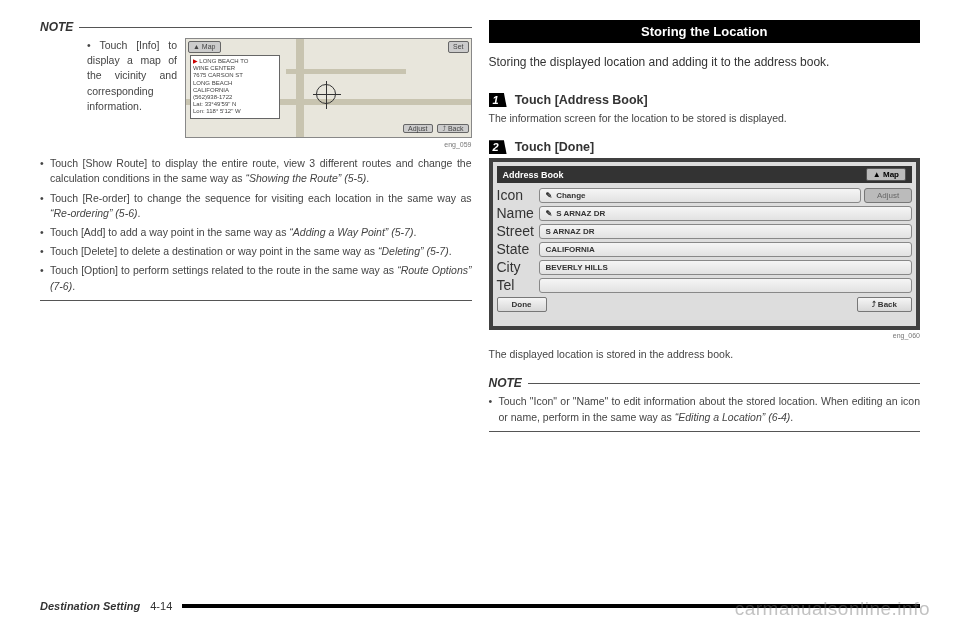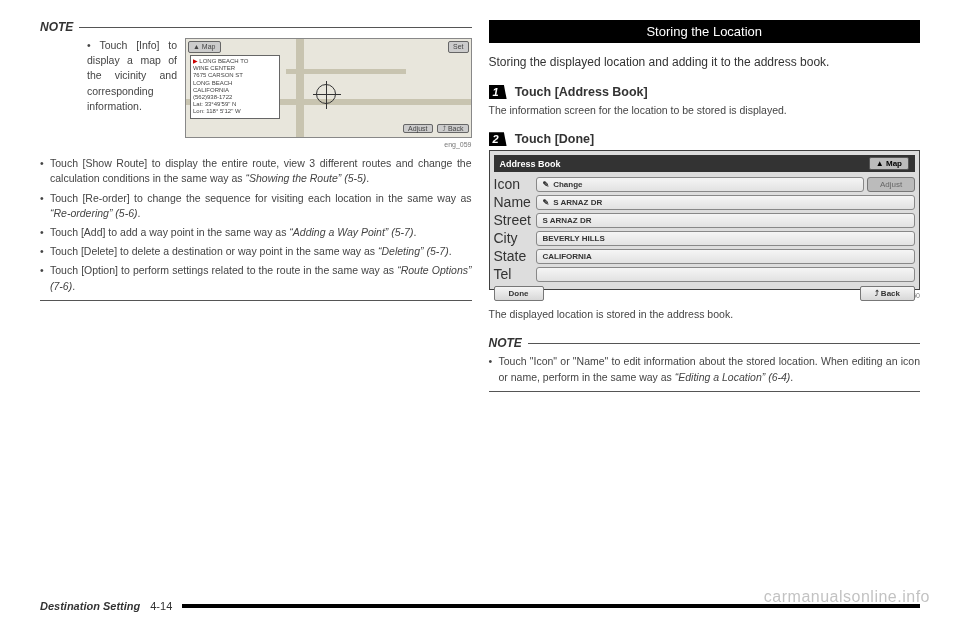"Storing the Location" .section-title { font-weight: normal -> bold }
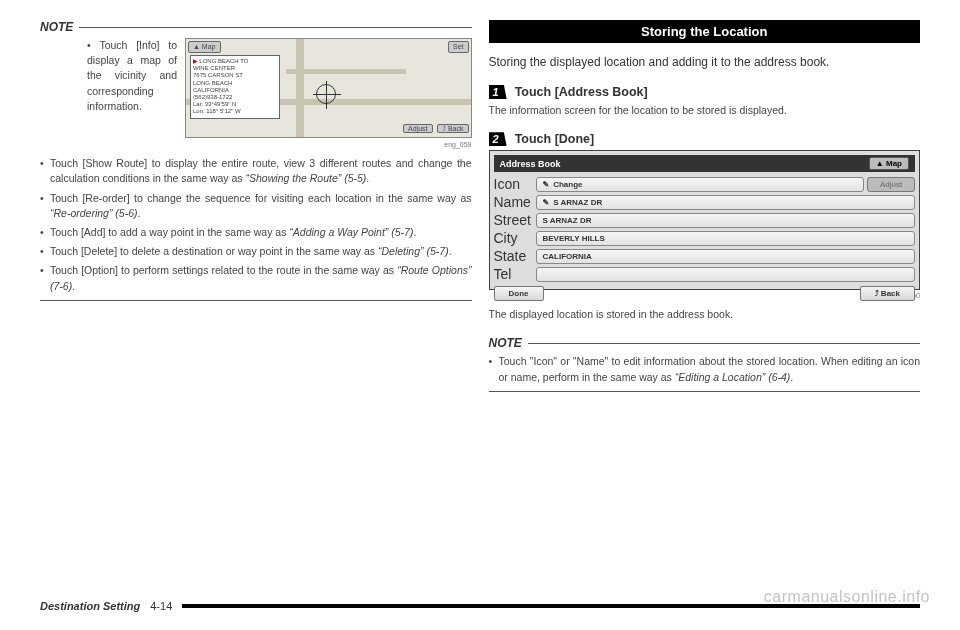"Storing the displayed location and" .section-intro { margin-bottom: 14px -> 22px }
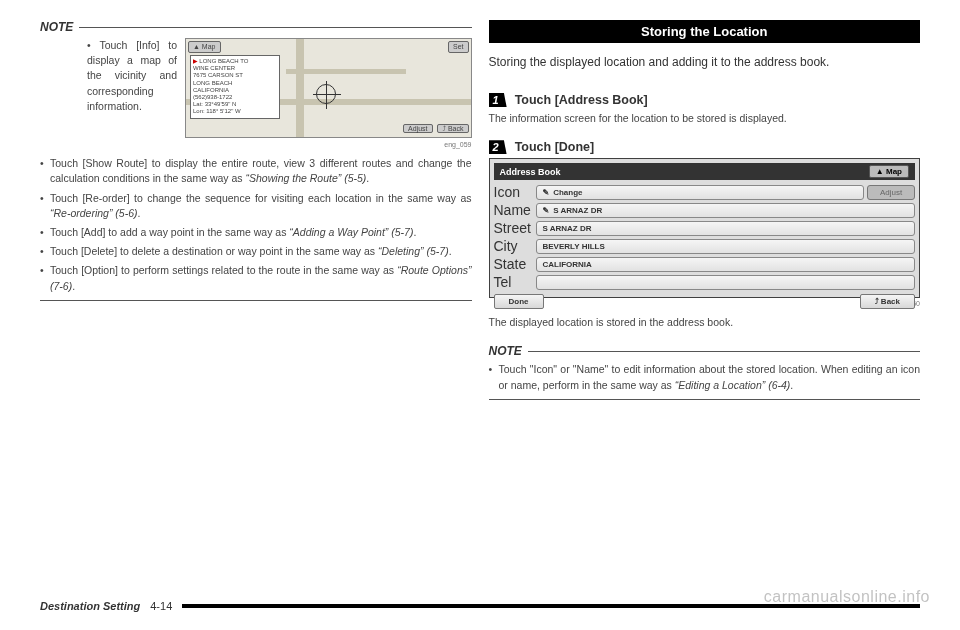"Address Book" .addr-book { border: 1px solid #404040 -> 4px solid #404040; height: 140px -> 172px }
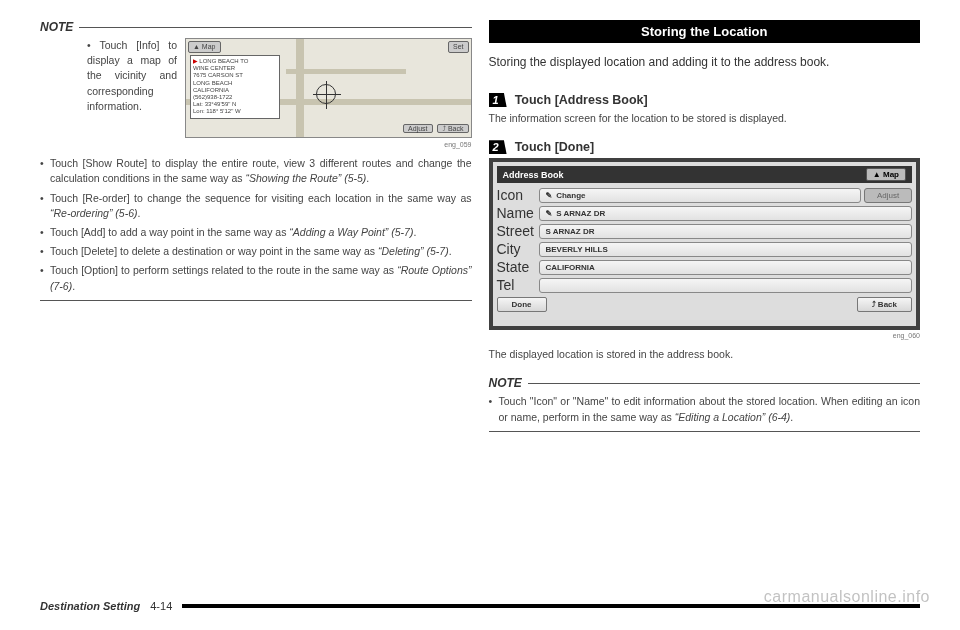"City" div.addr-row { order: before "State" -> after "State" }
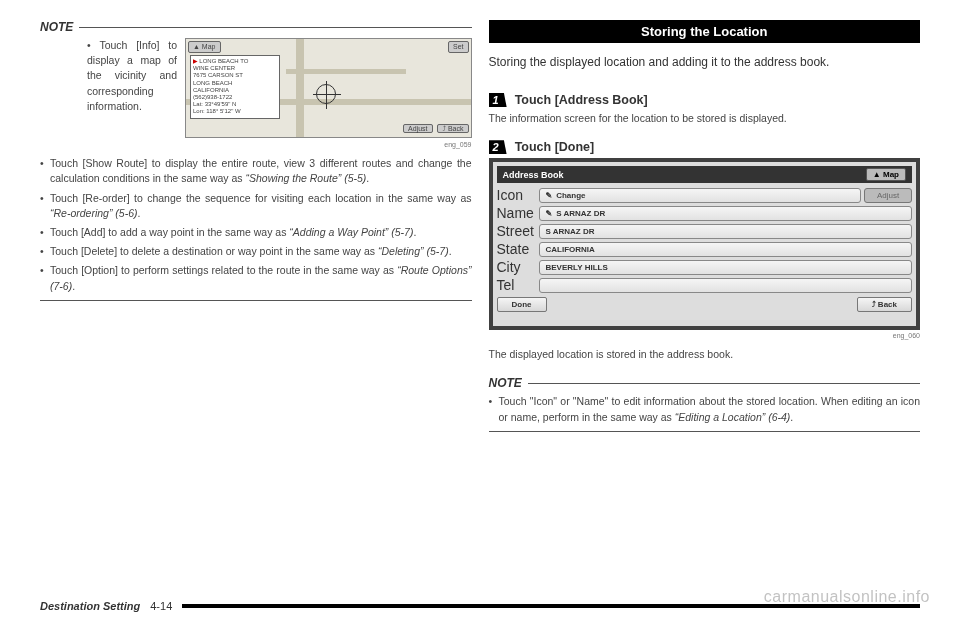"carmanualsonline.info" .watermark { bottom: 24px -> 10px; font-size: 16px -> 19px }
